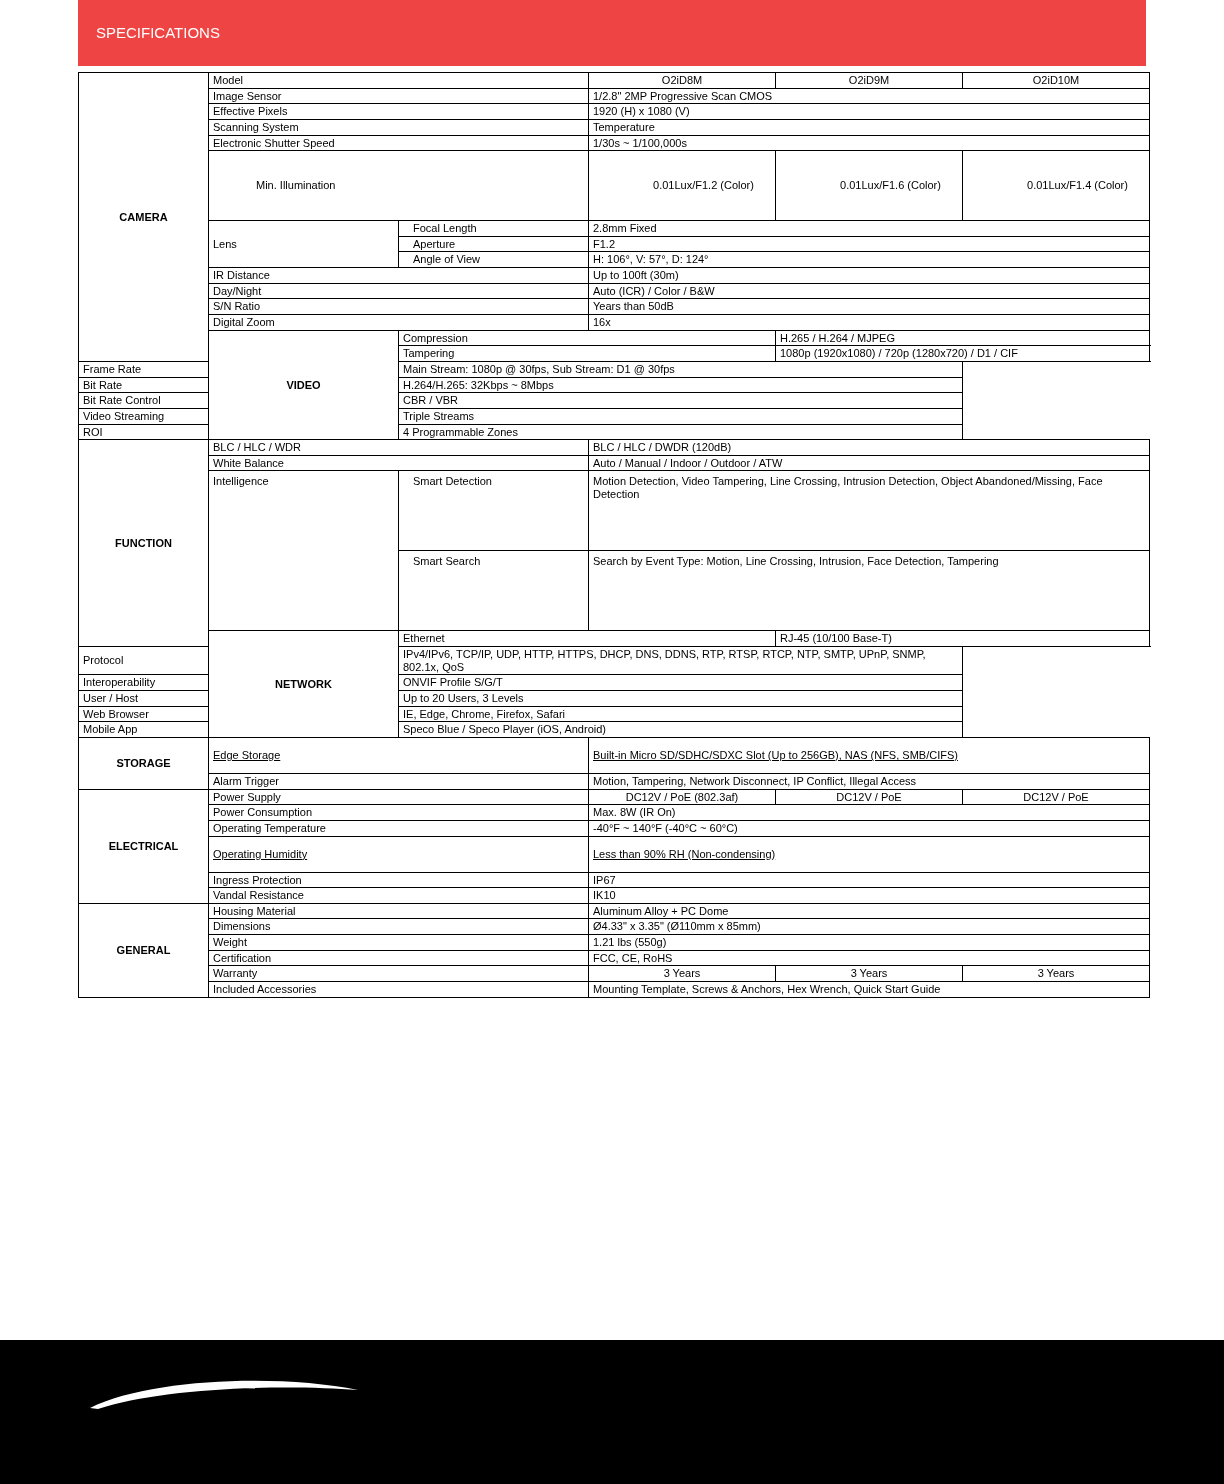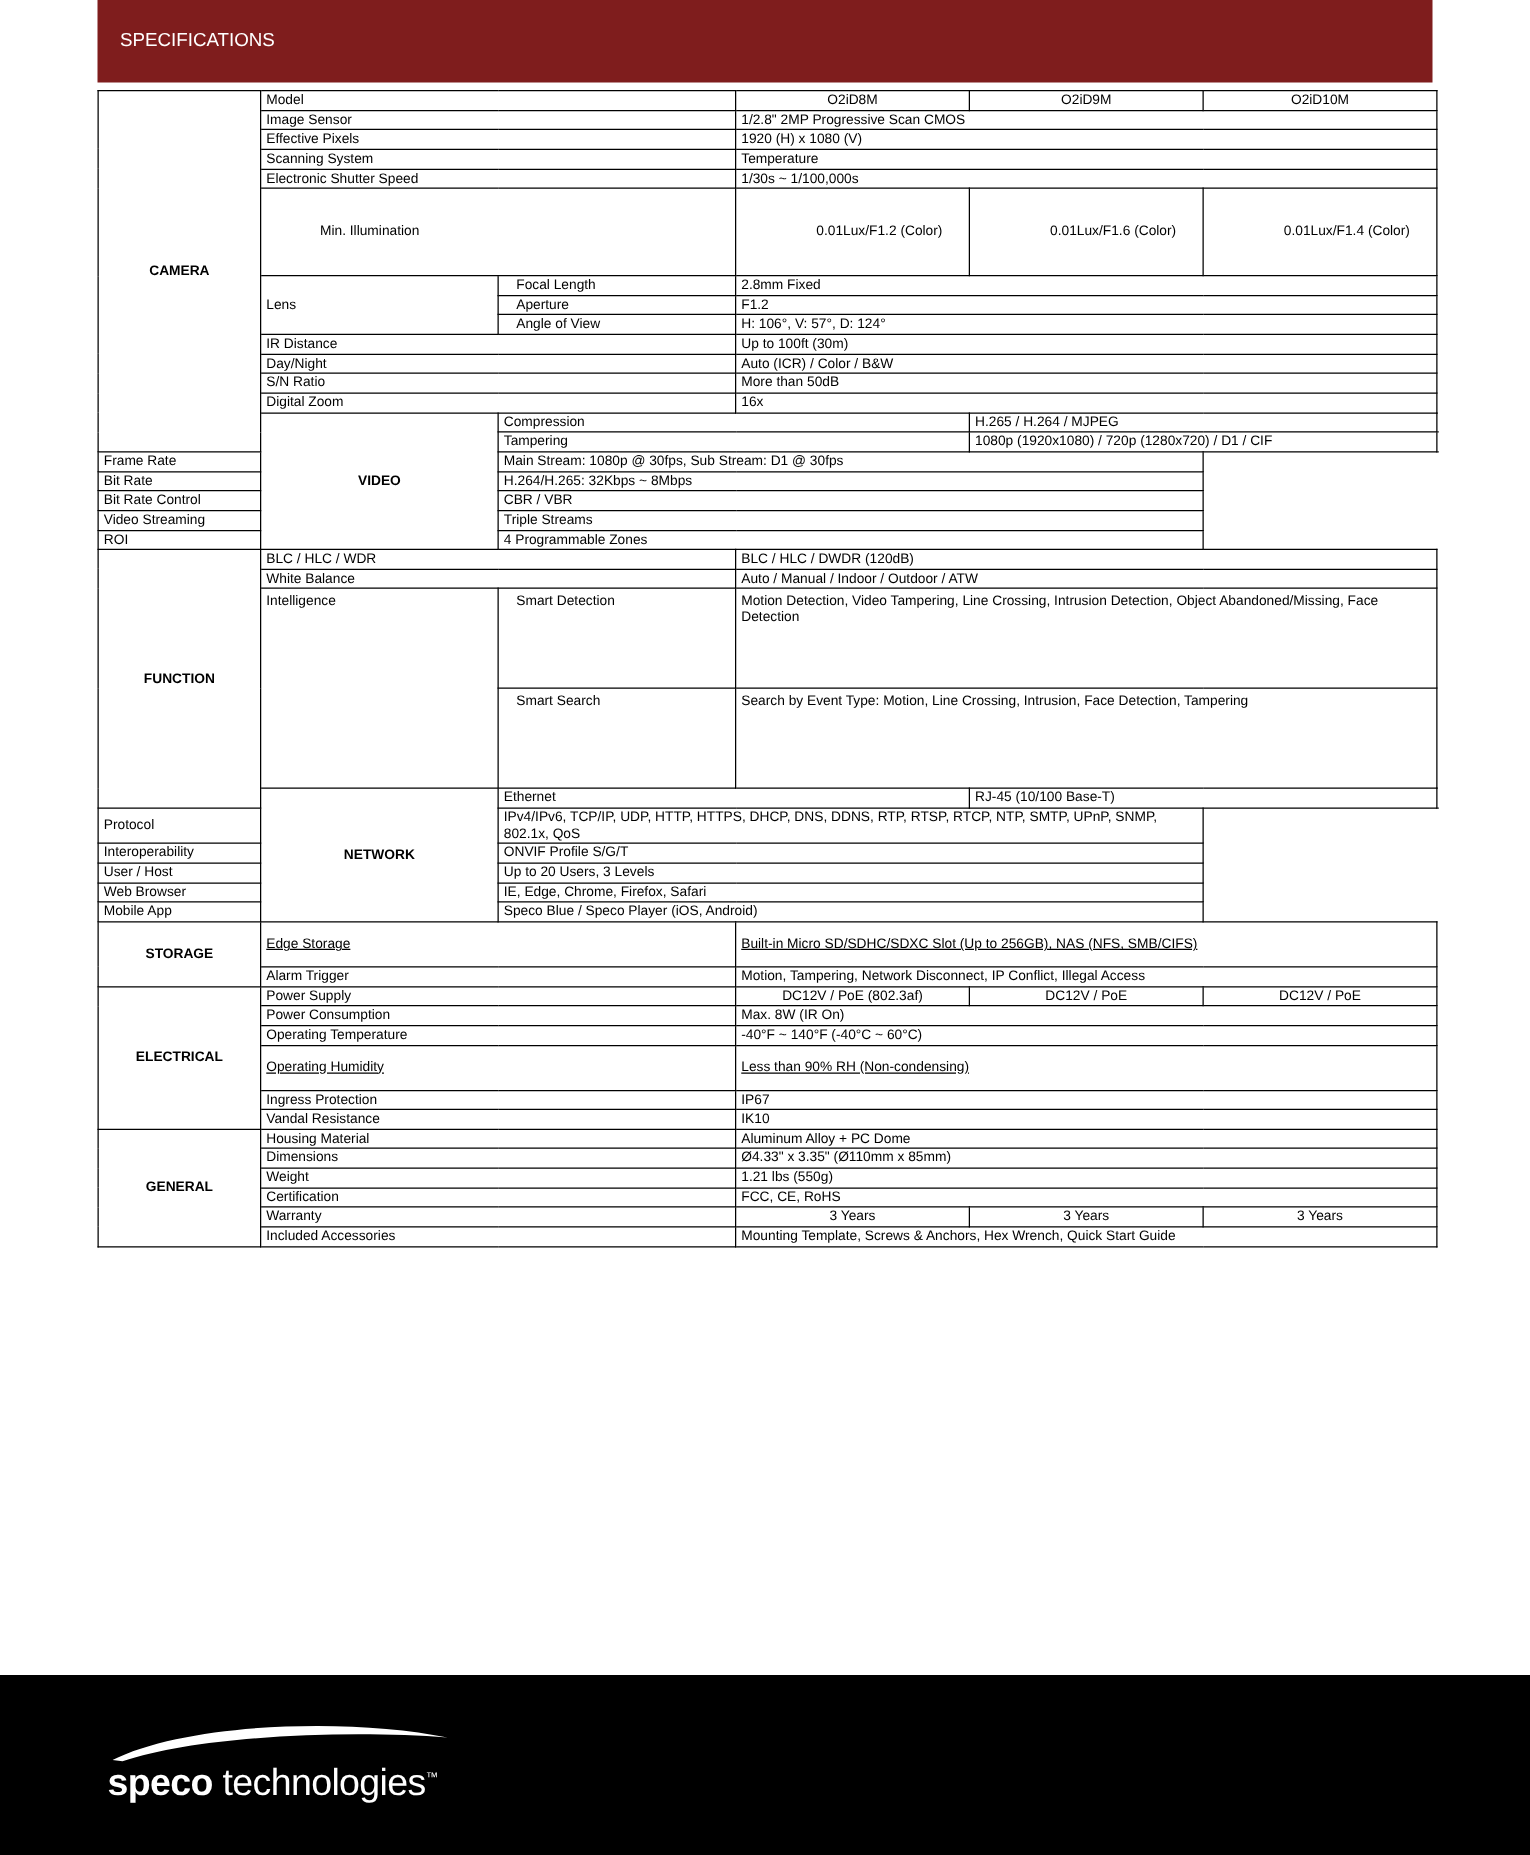"SPECIFICATIONS" .top-banner { background: #7f1d1d -> #ef4444 }
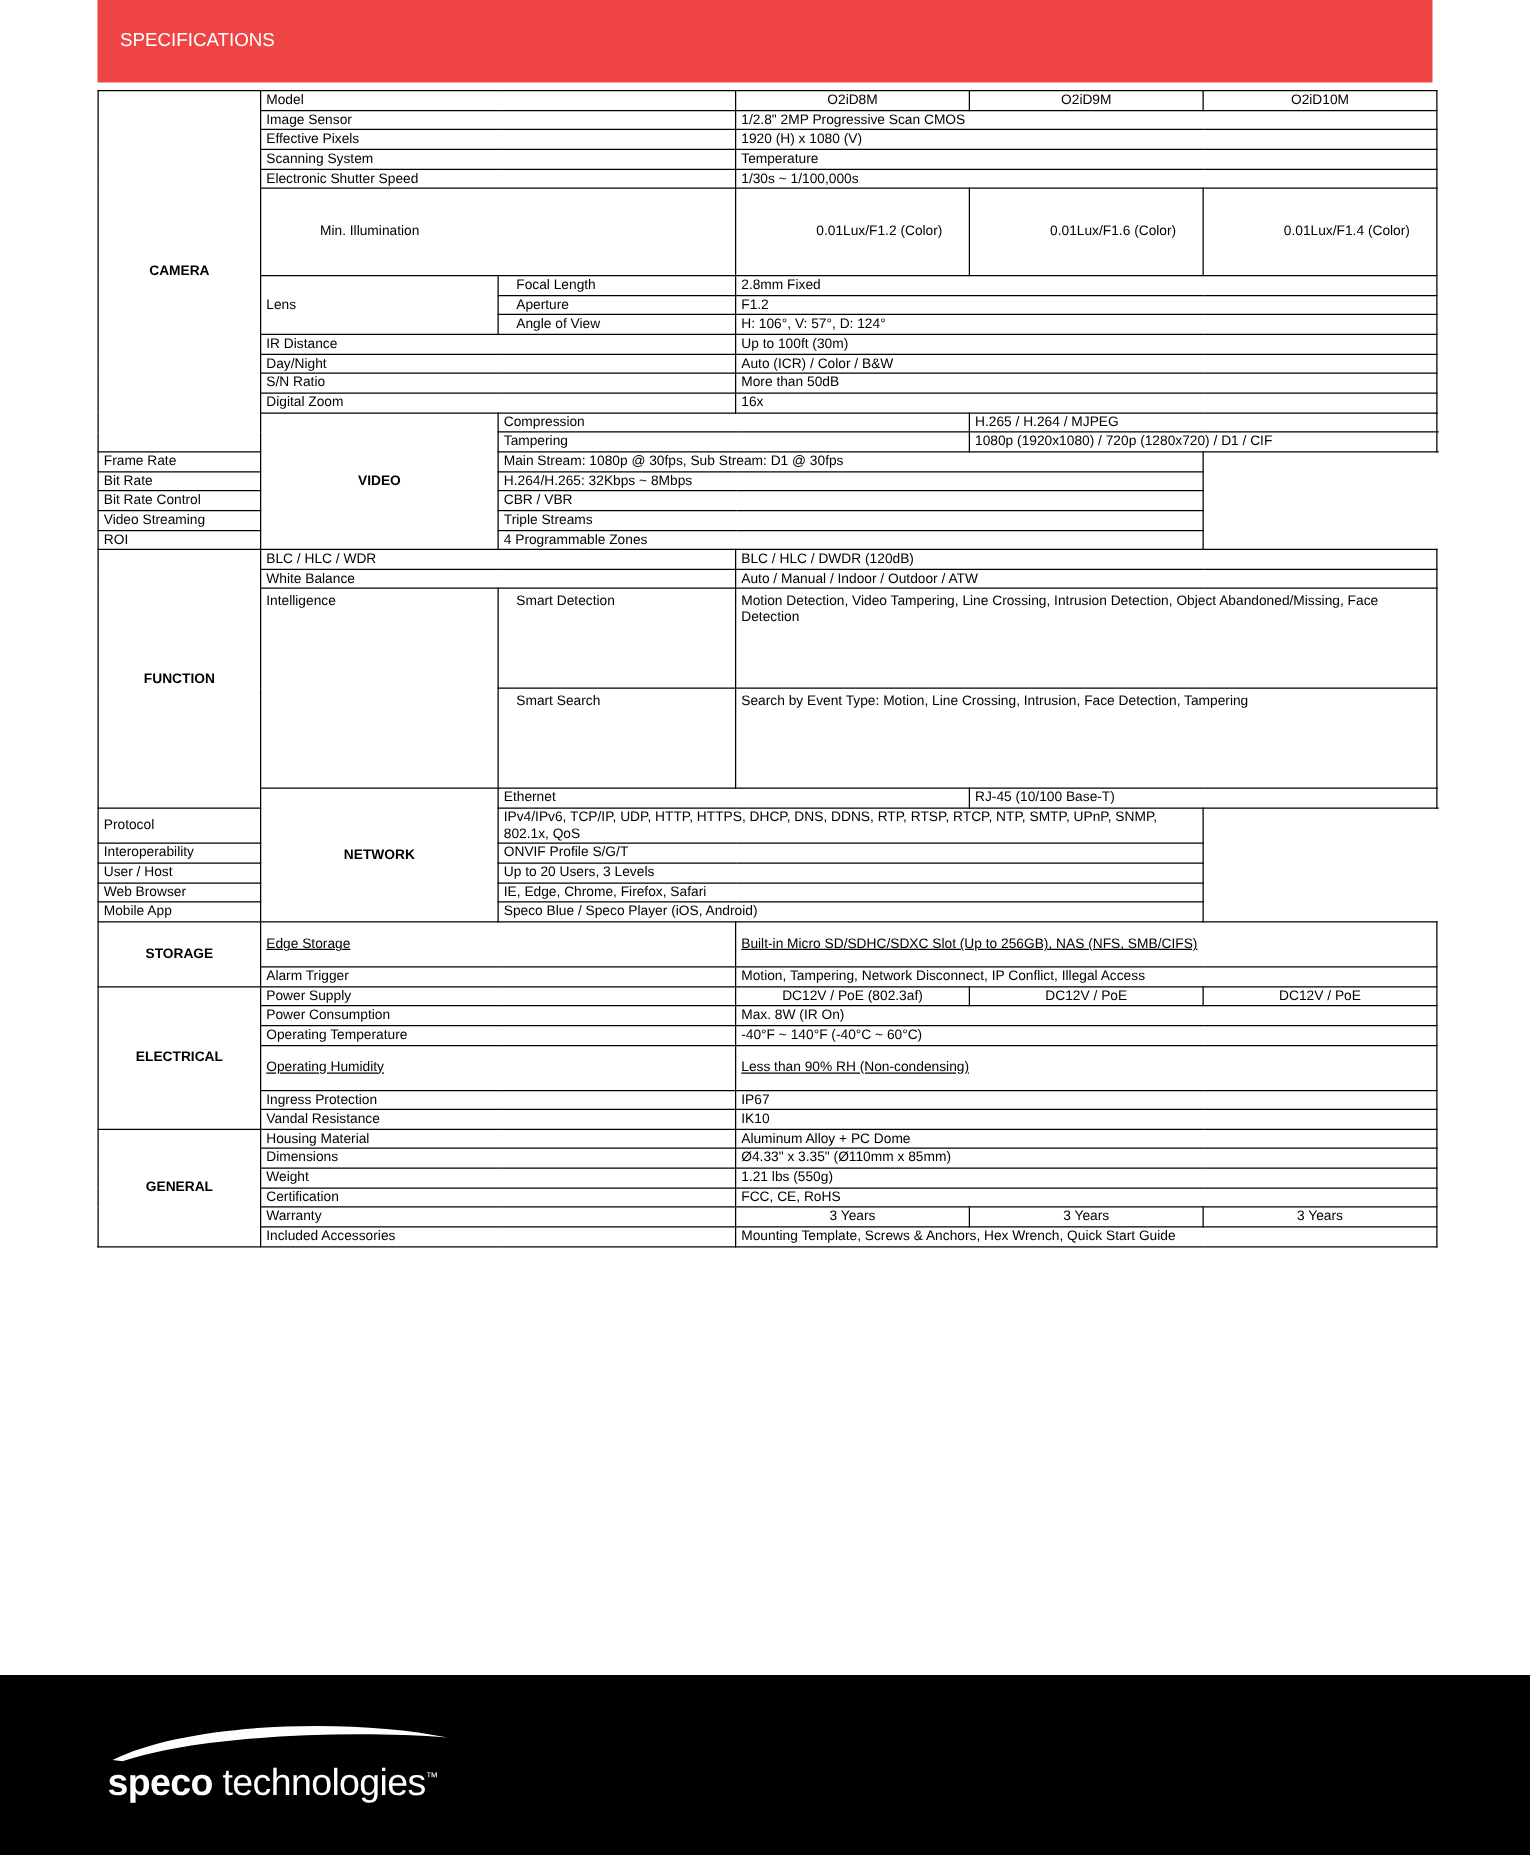"More than 50dB" td.val { text: More -> Years }
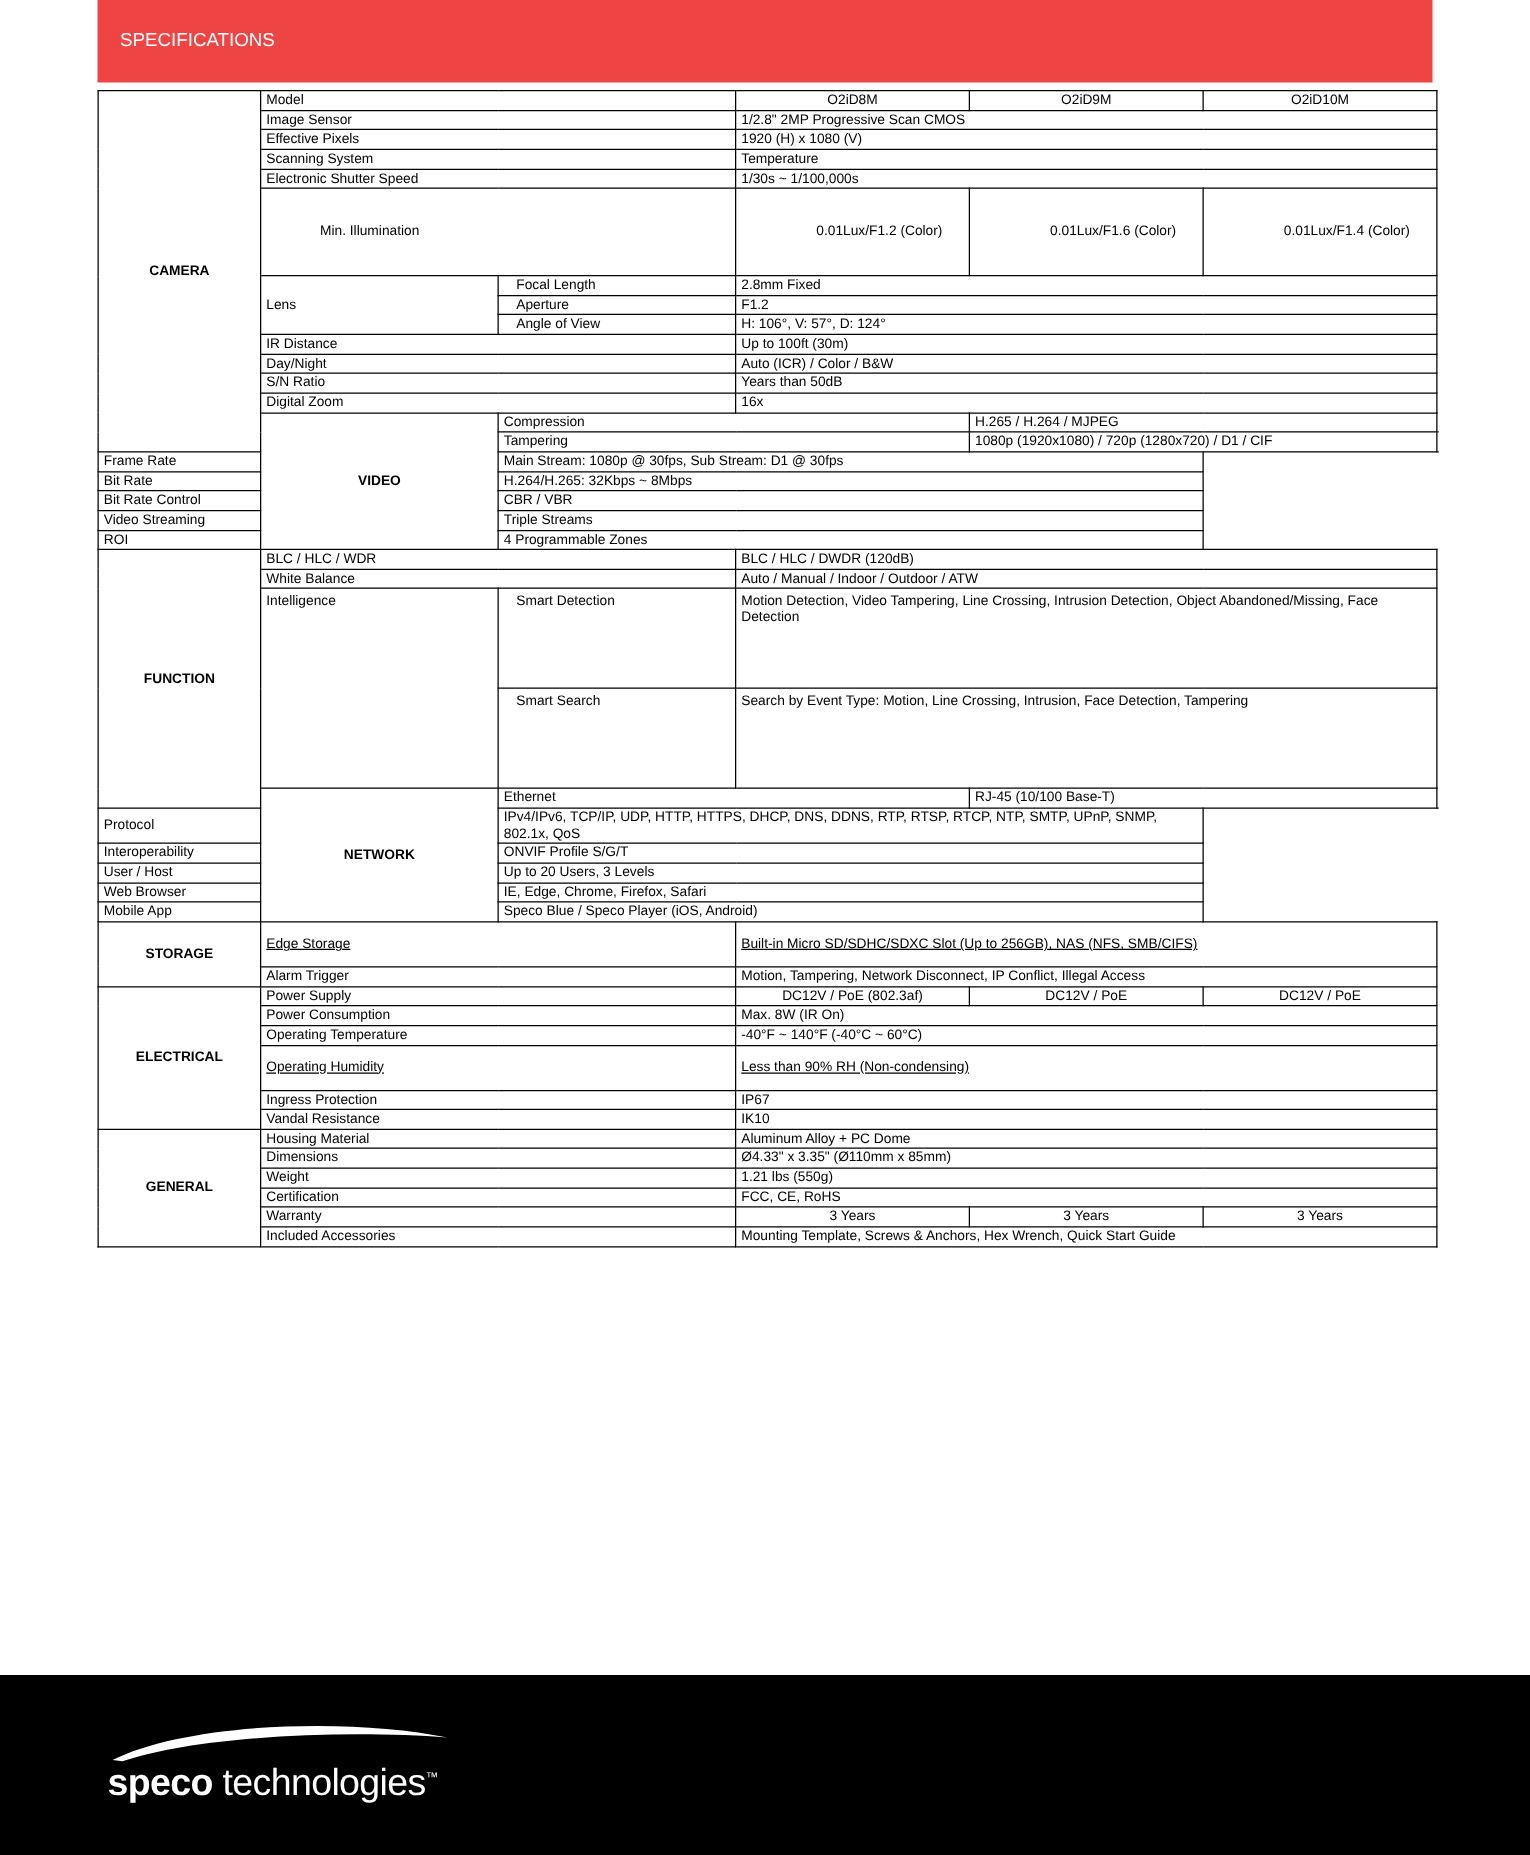"speco technologies™" div.logo-text { html: <div> <span>speco</span><span> technologies</span><span>™</span> </div> -> none }
